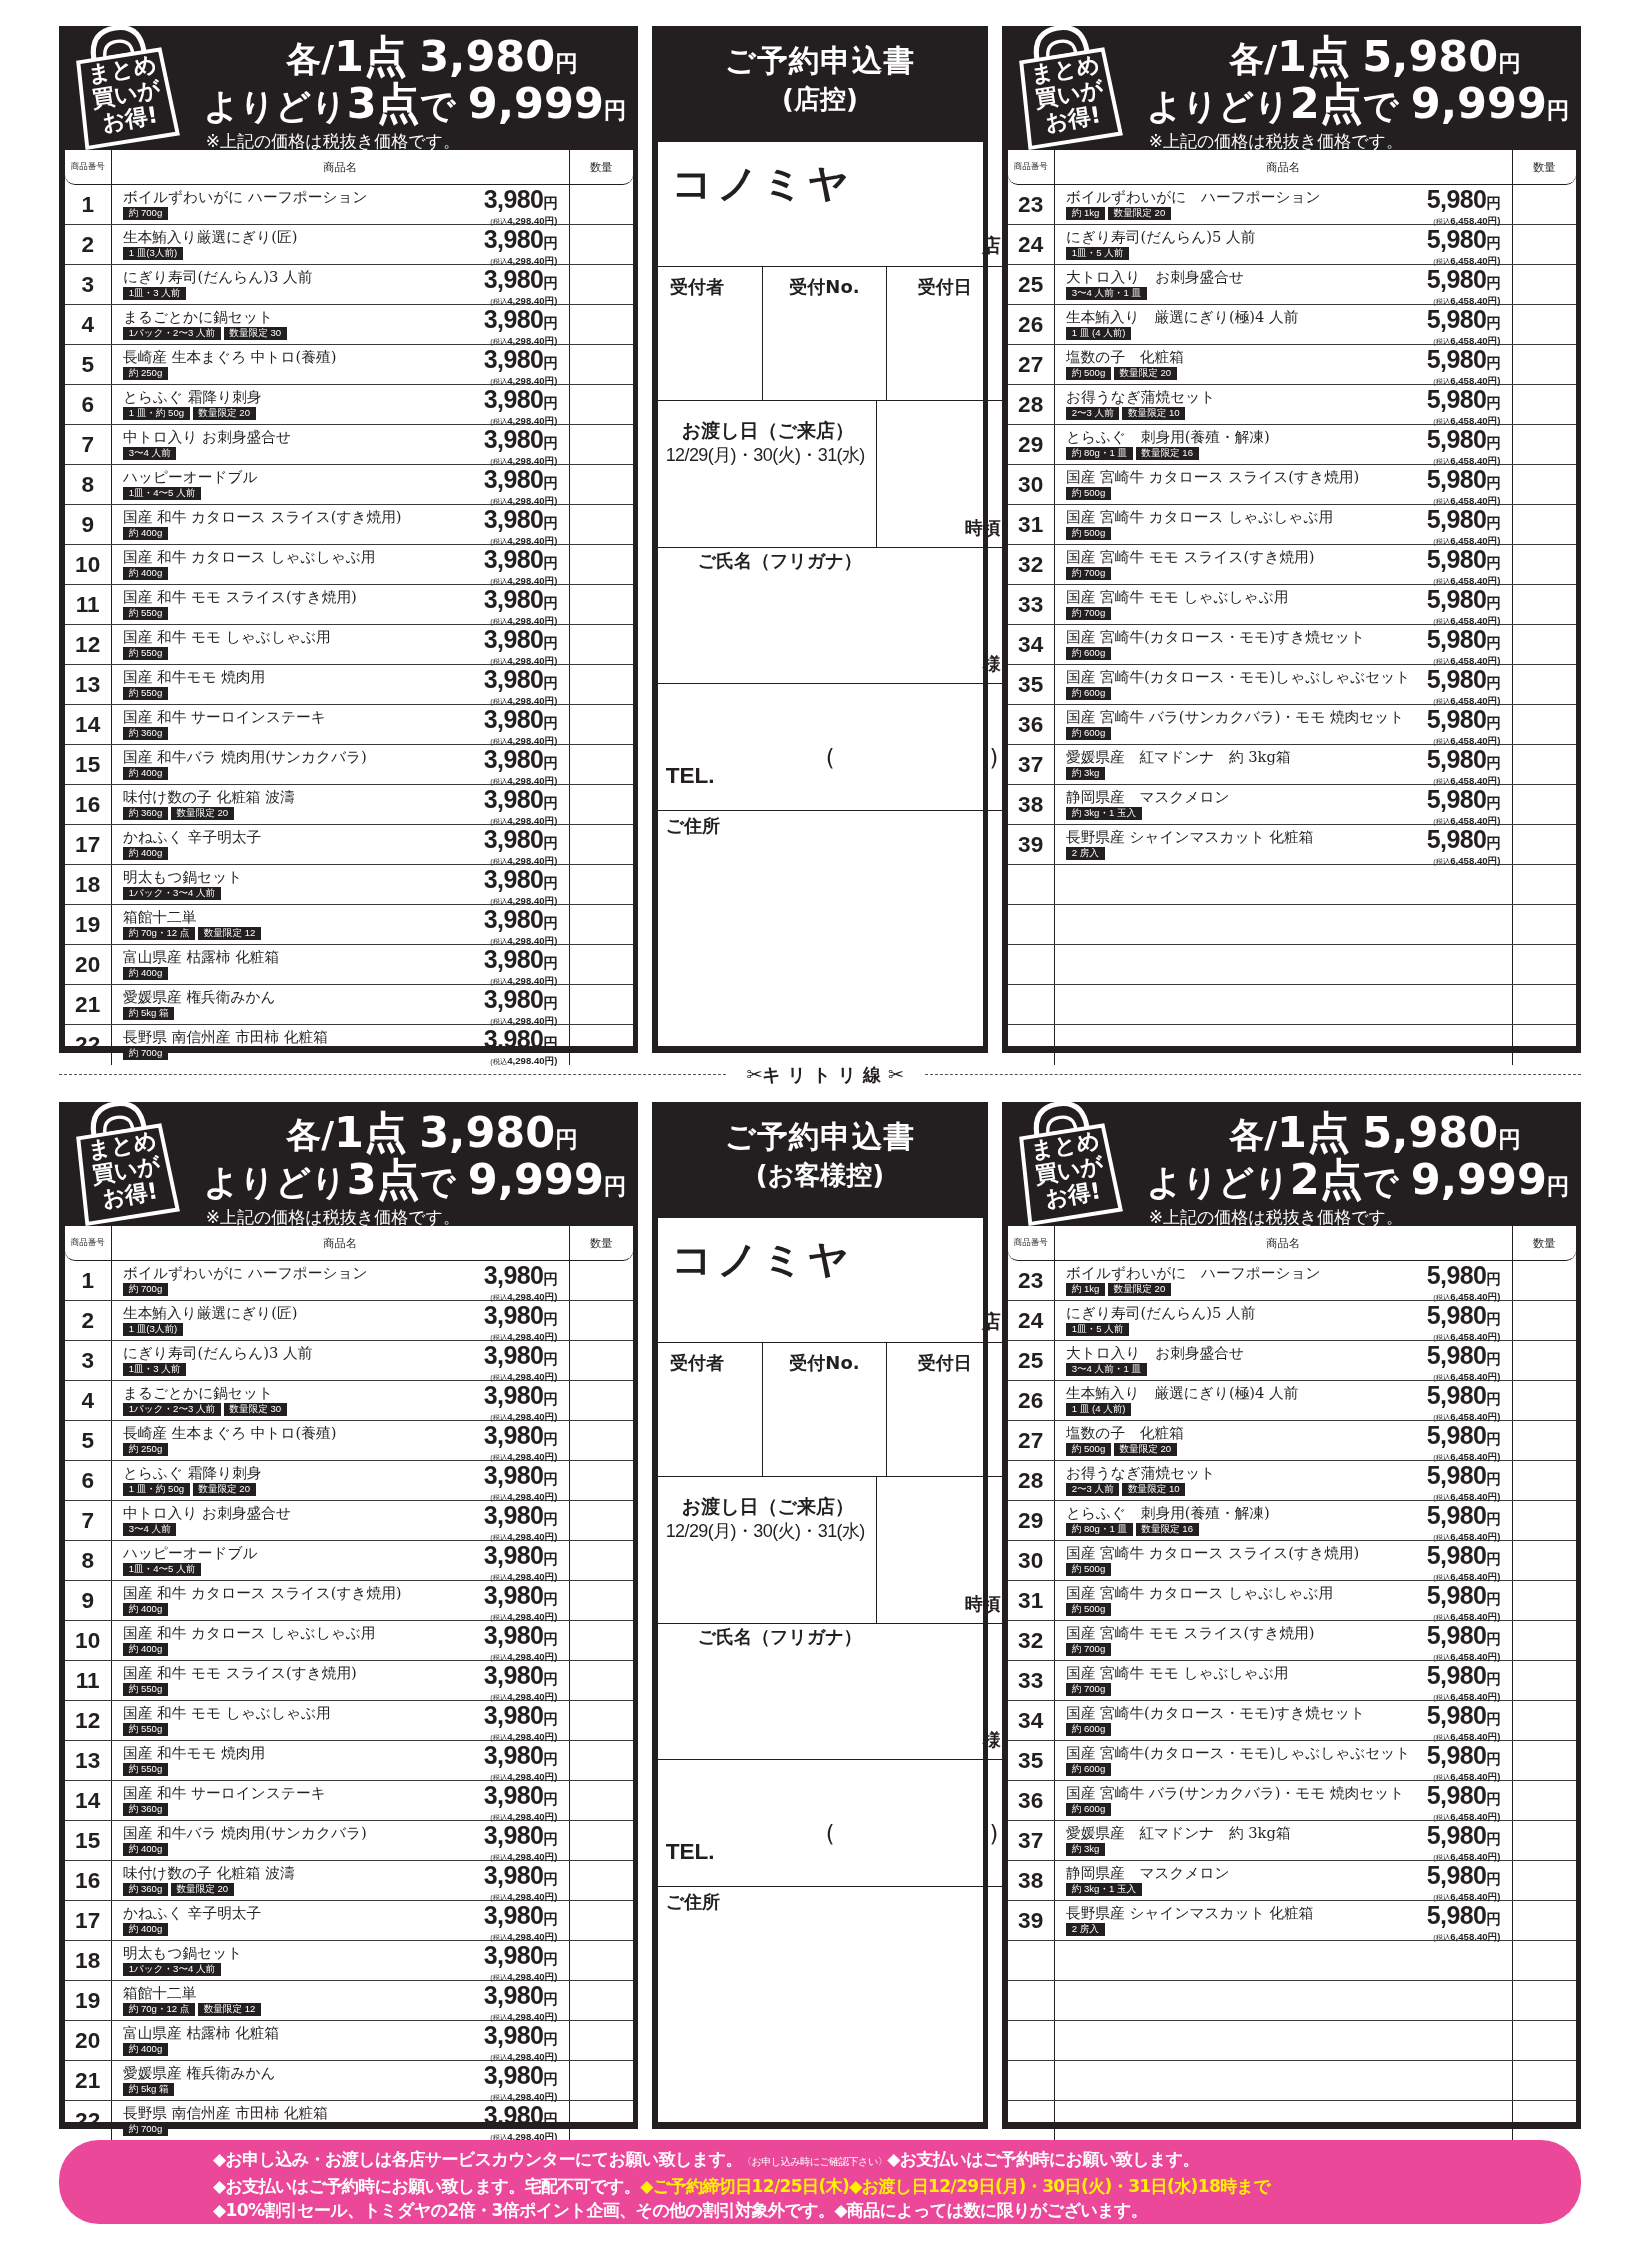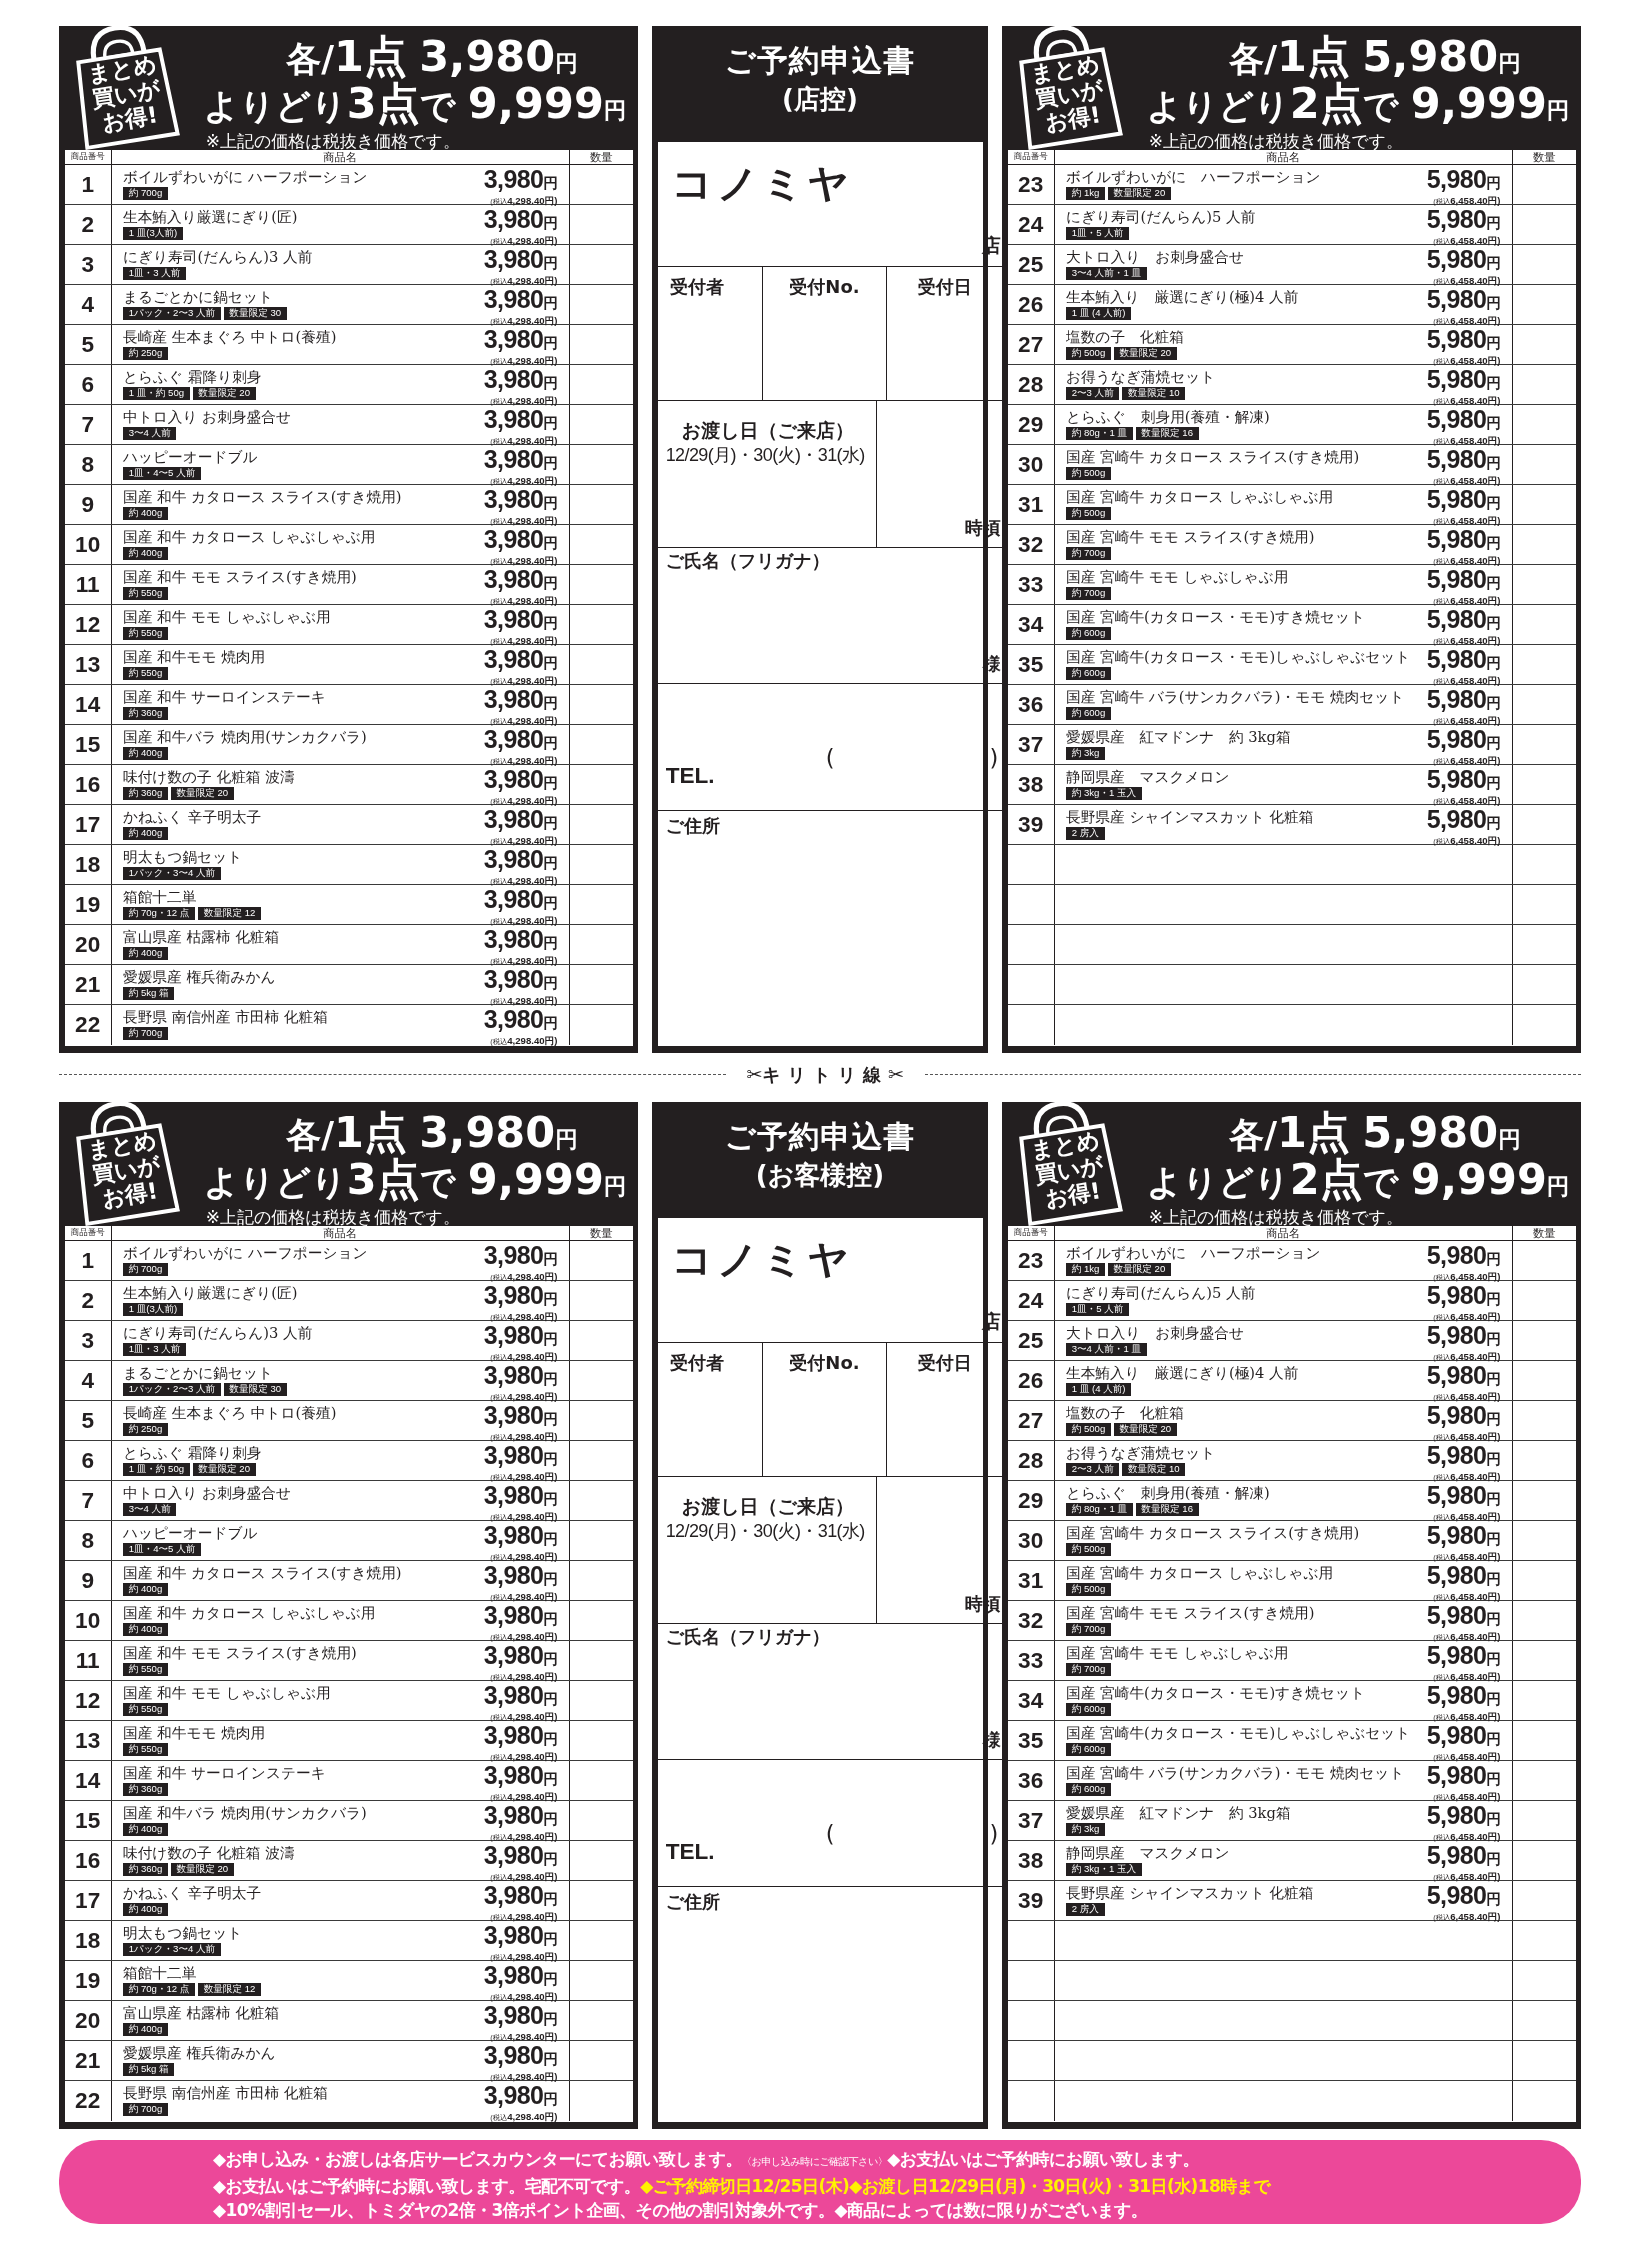"商品番号" .thead { border-radius: none -> 10px; height: 15px -> 35px }
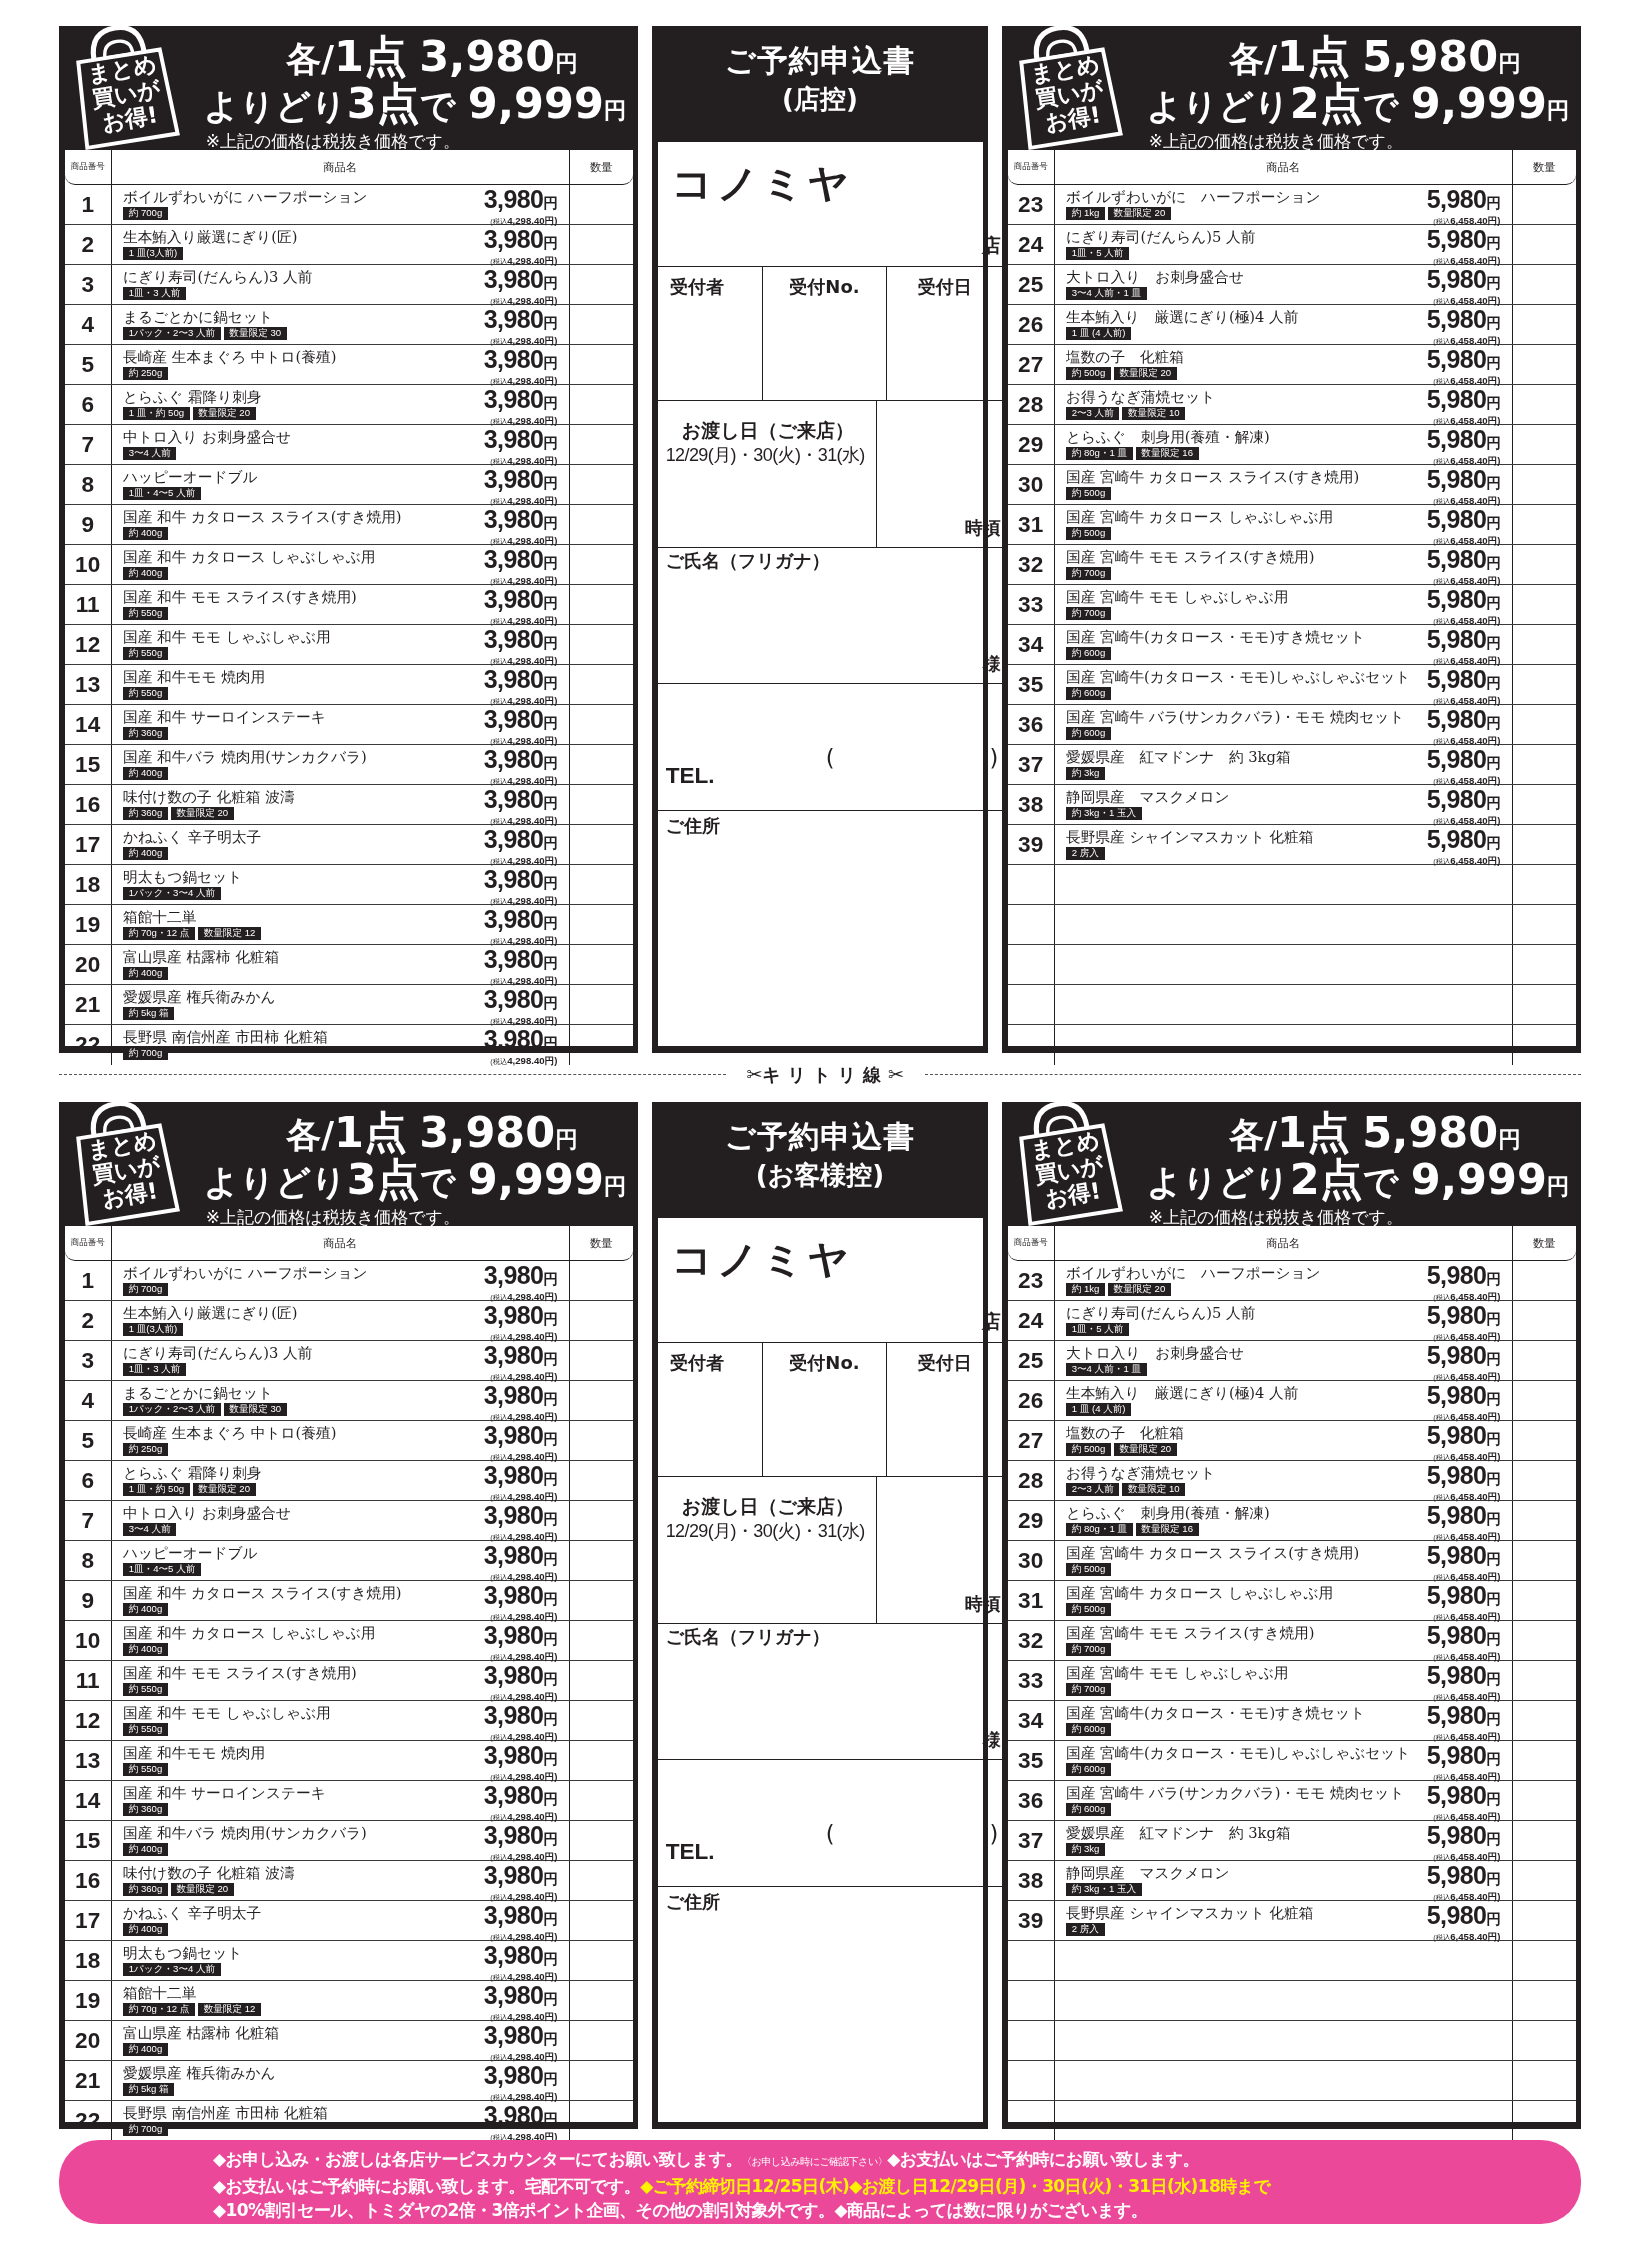"ご氏名（フリガナ）" .name-box { padding-left: none -> 32px }
